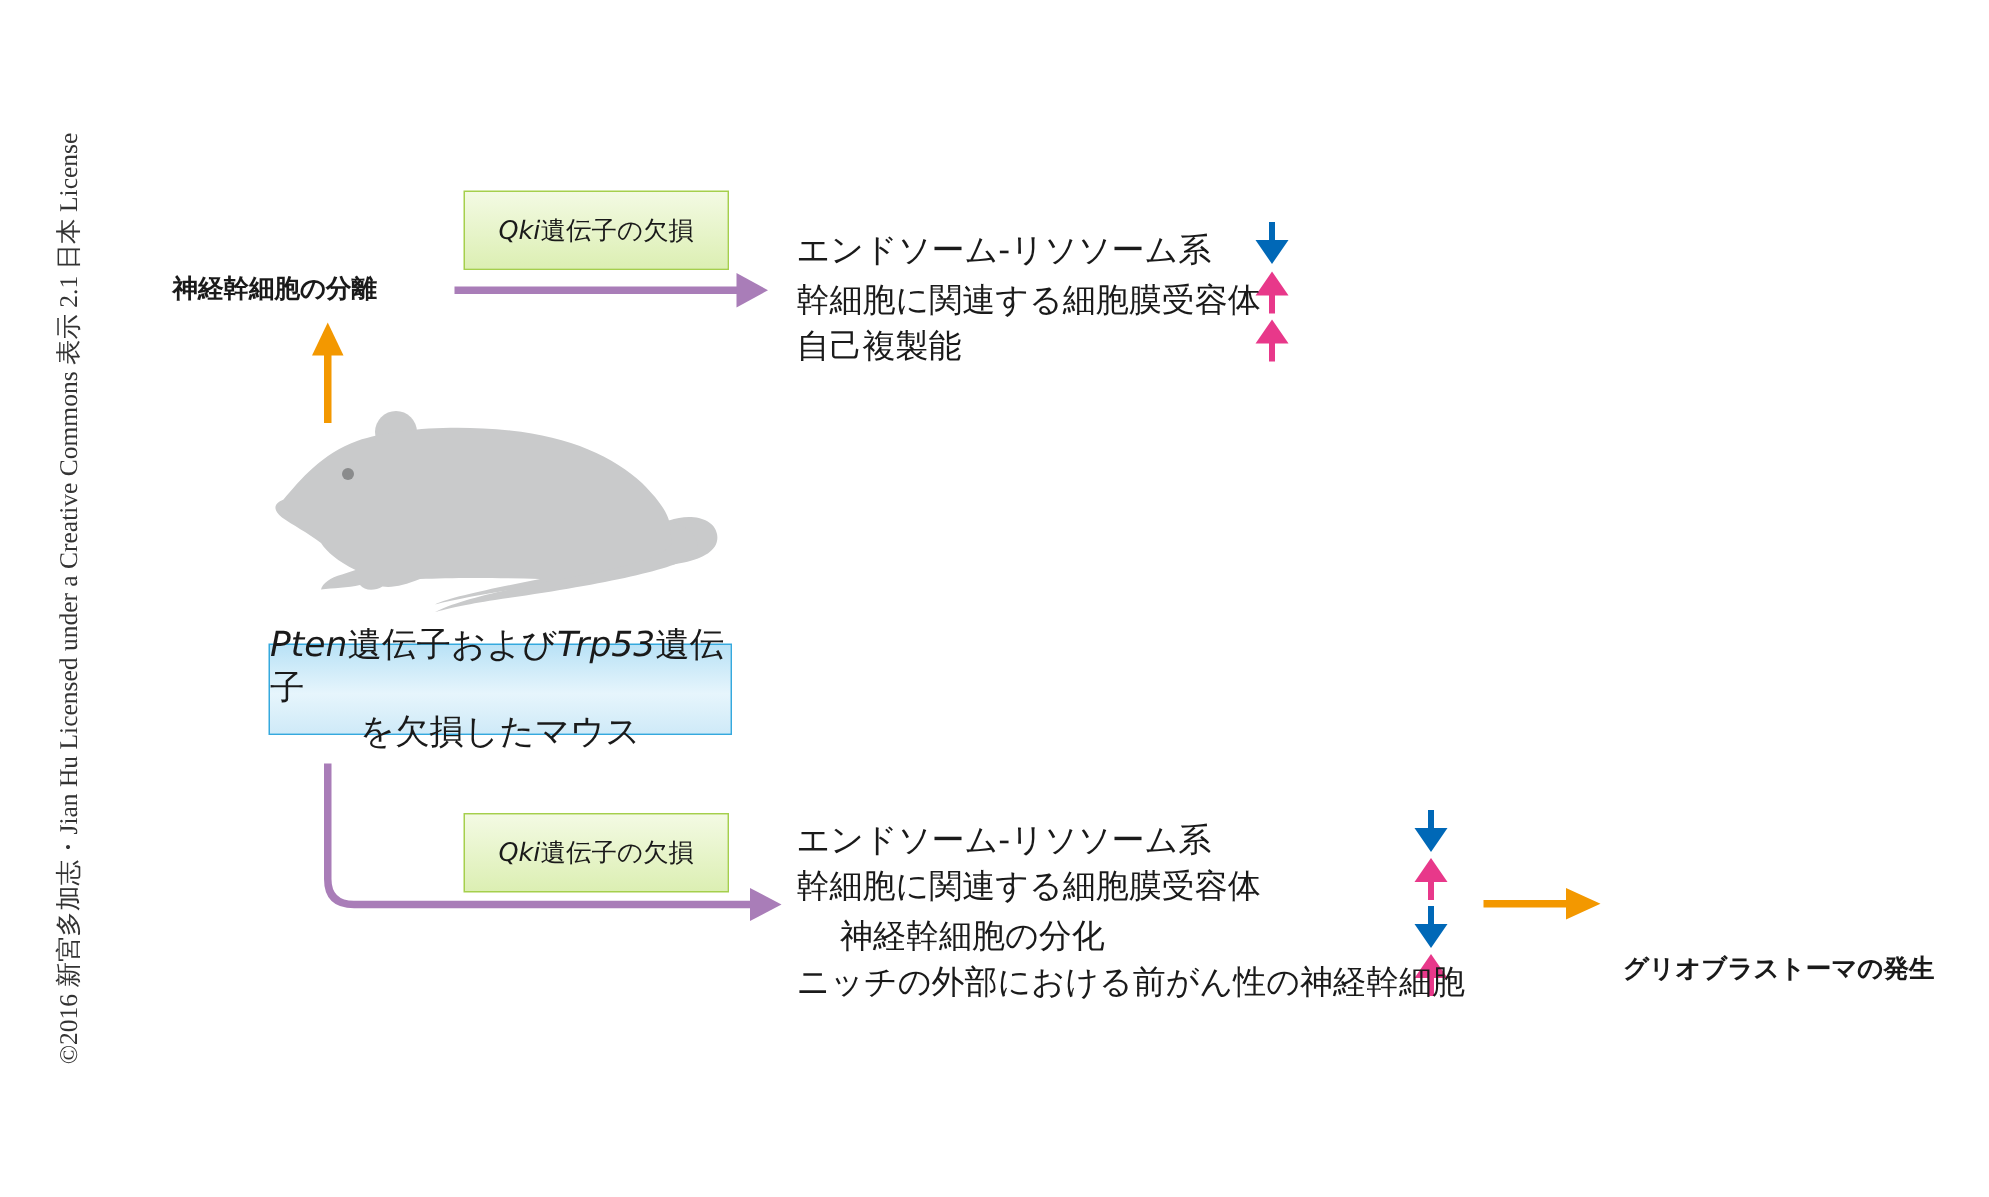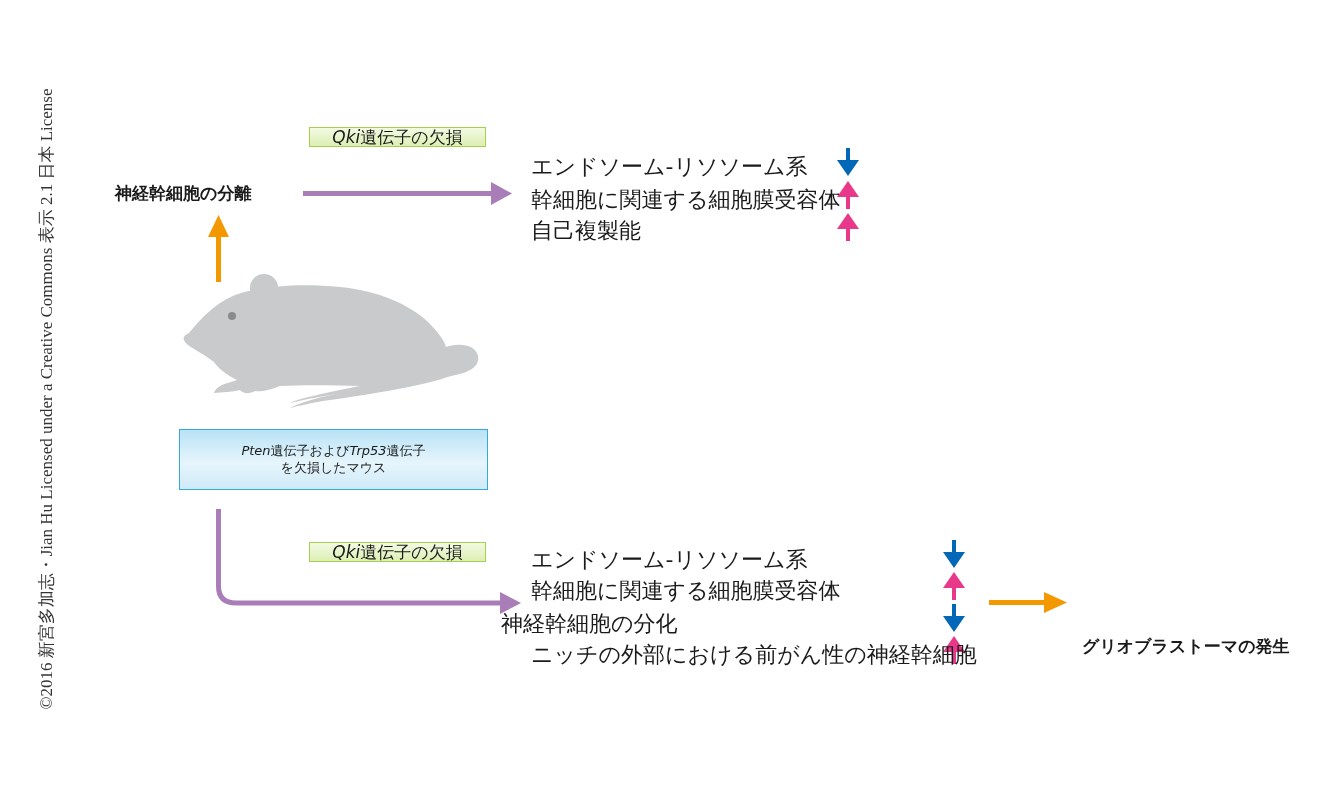"Qki遺伝子の欠損" .box-green { height: 20px -> 53px }
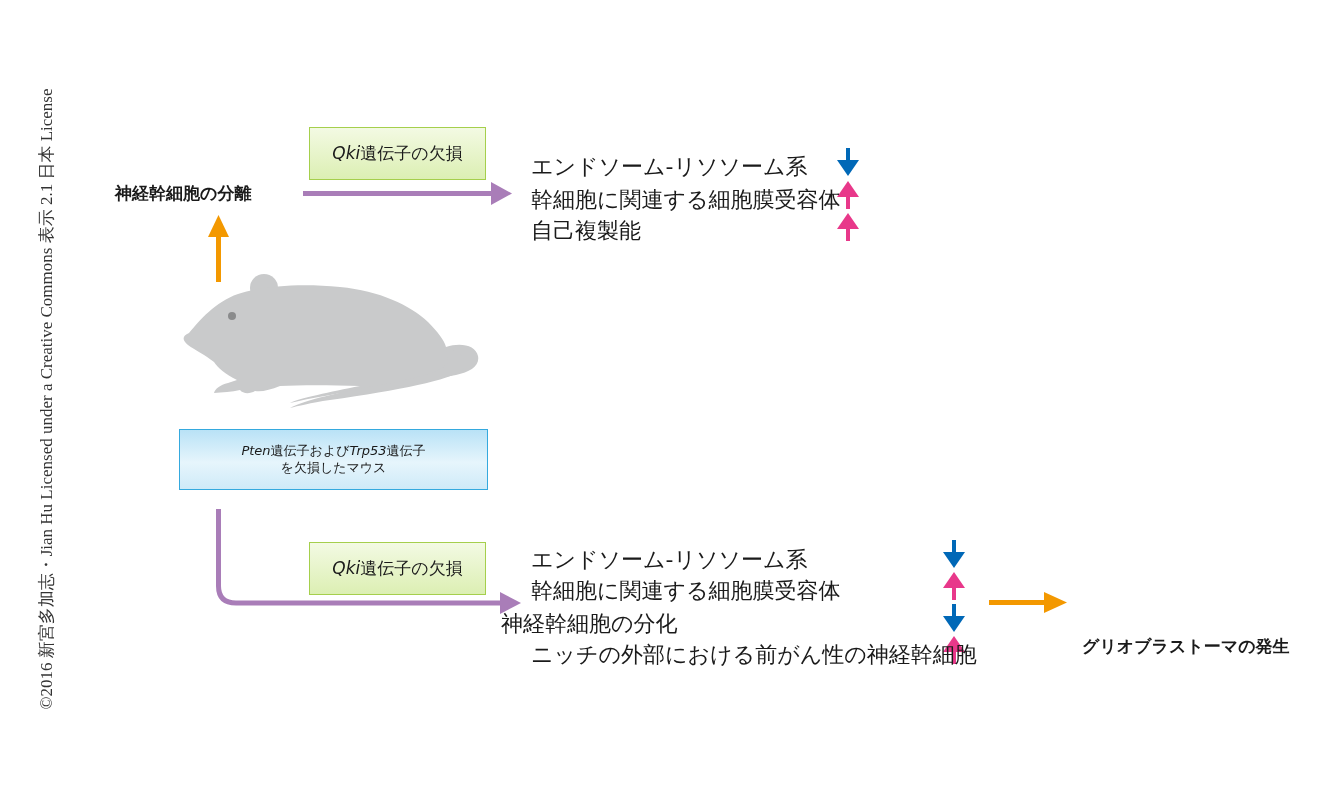"Pten遺伝子およびTrp53遺伝子" .box-blue { font-size: 13px -> 23px }
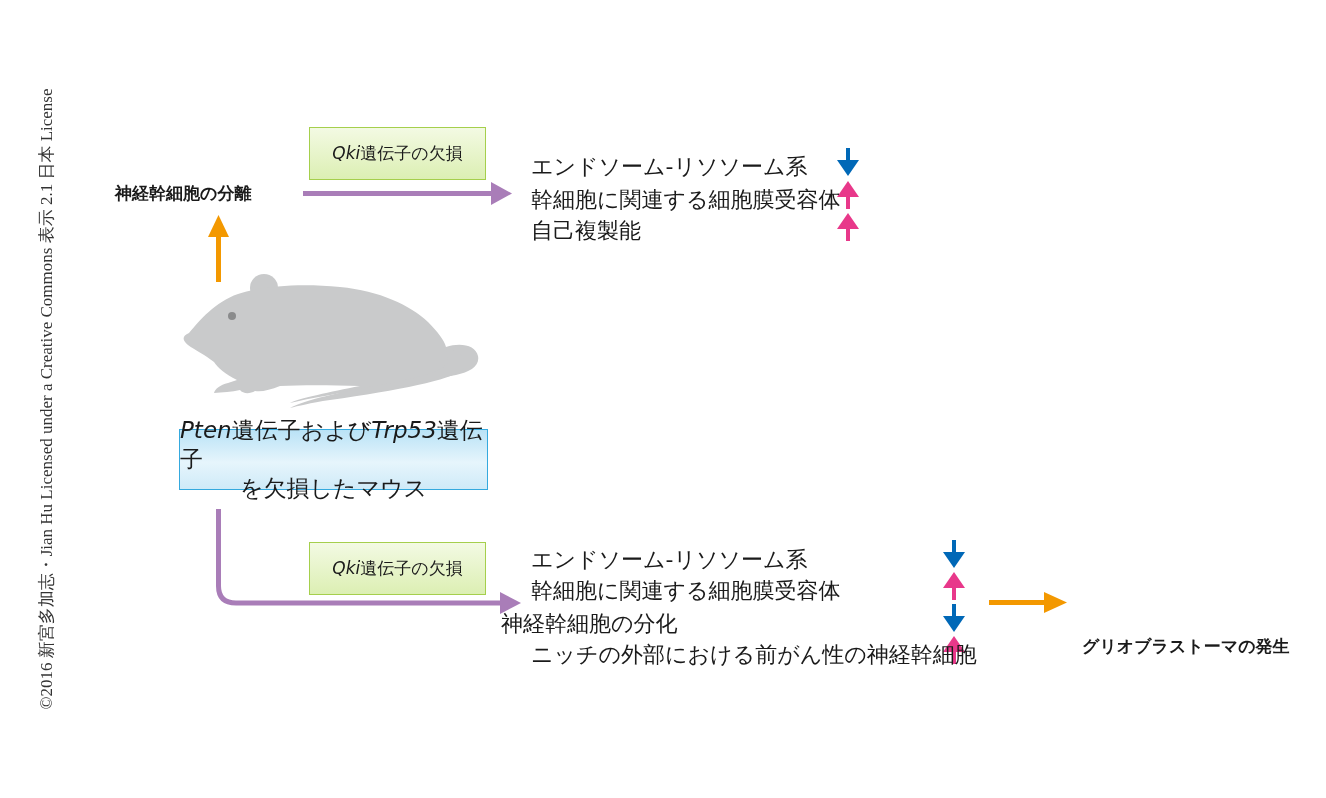"神経幹細胞の分化" div.list-item { left: 501px -> 560px }
